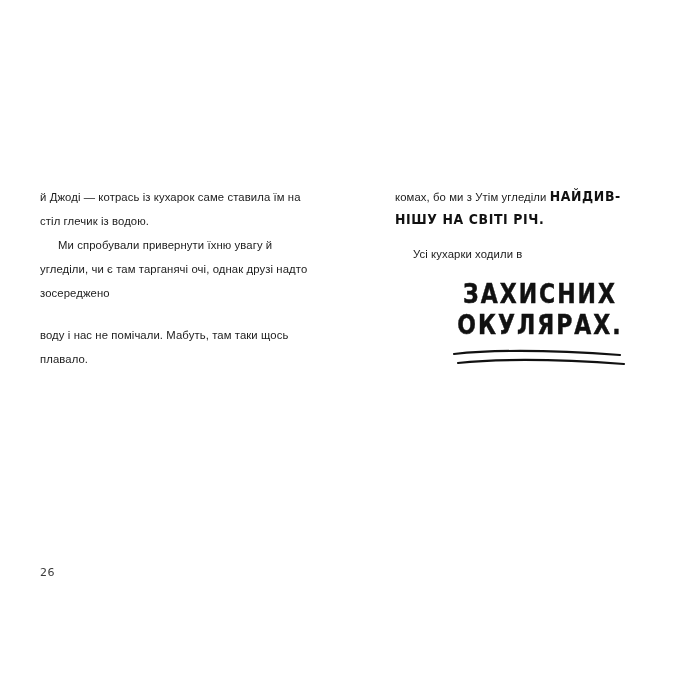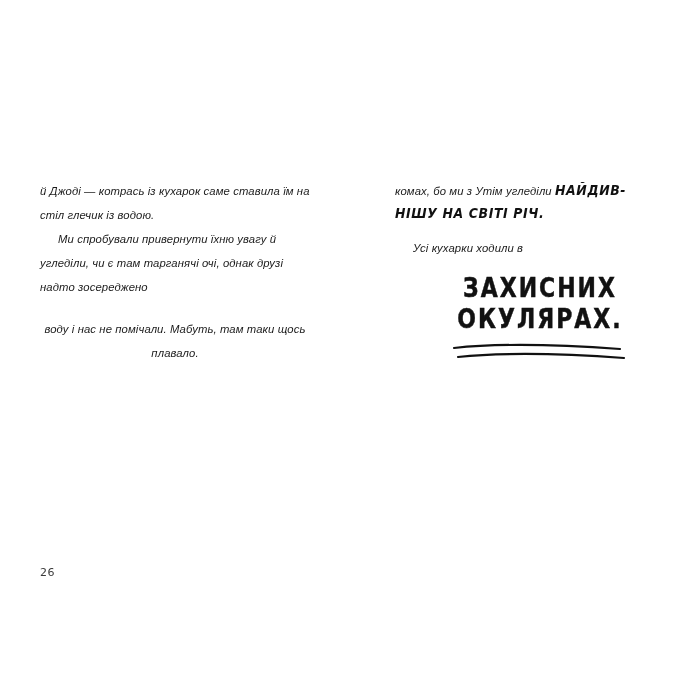"й Джоді — котрась із" p.body-text { font-style: italic -> none; margin: 4px 0 0 0 -> 10px 0 0 0 }
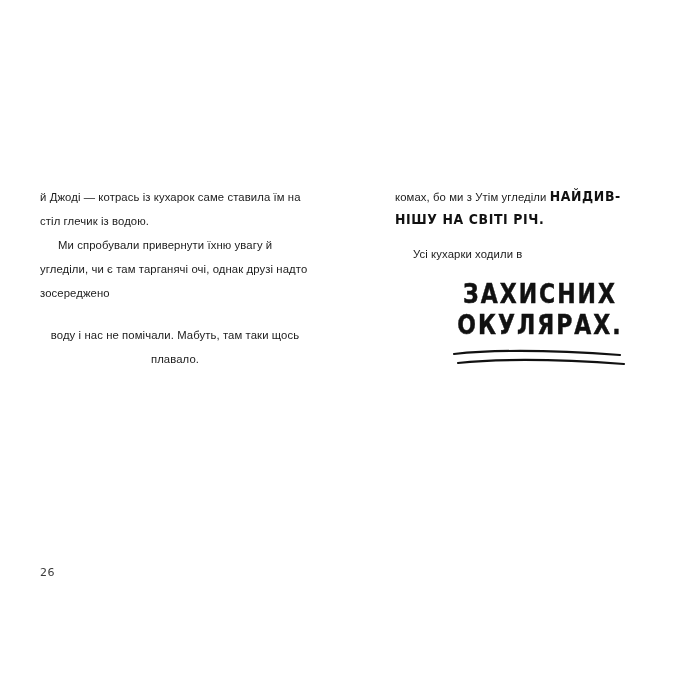"воду і нас не помічали." p.body-text { text-align: center -> none }
